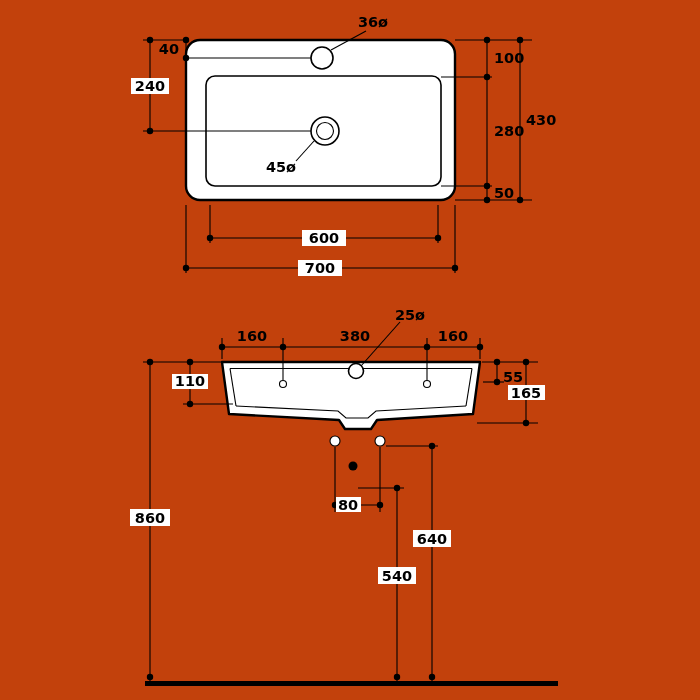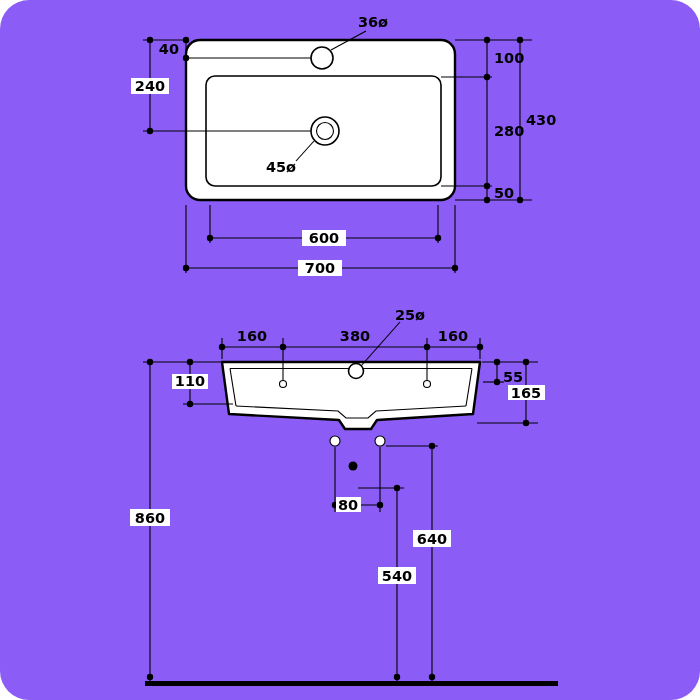"36ø" .canvas { background: #8b5cf6 -> #c2410c; border-radius: 29px -> none }
